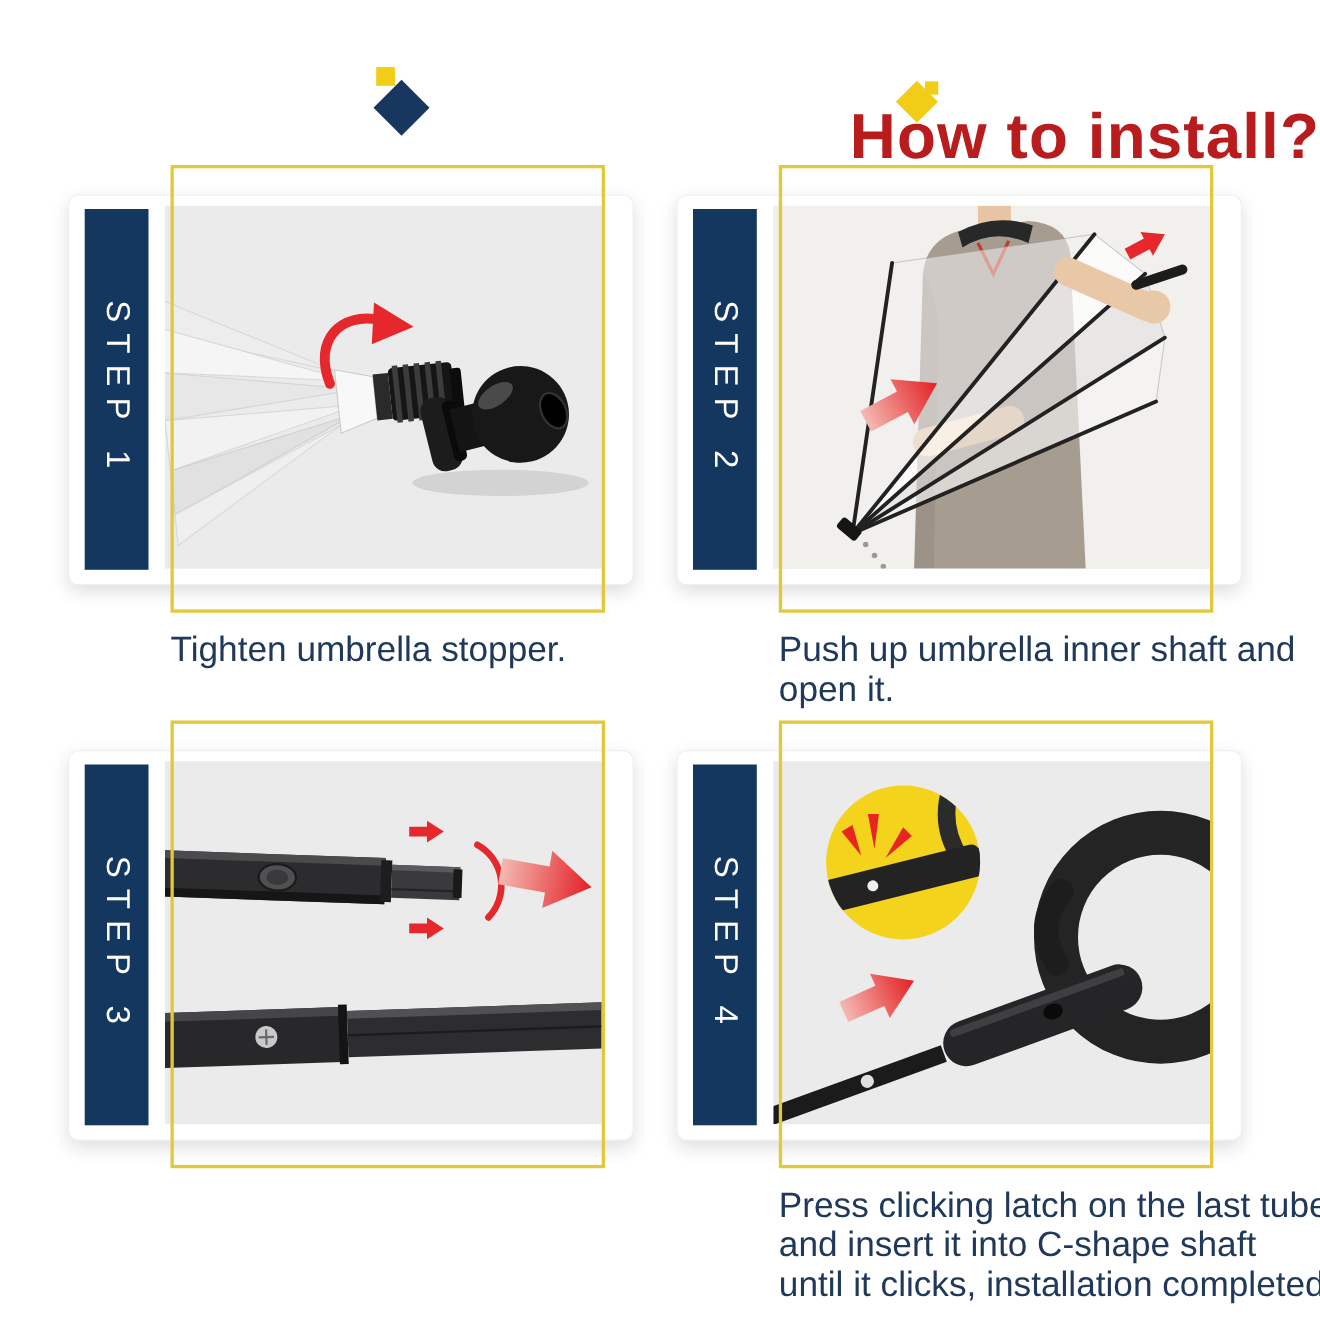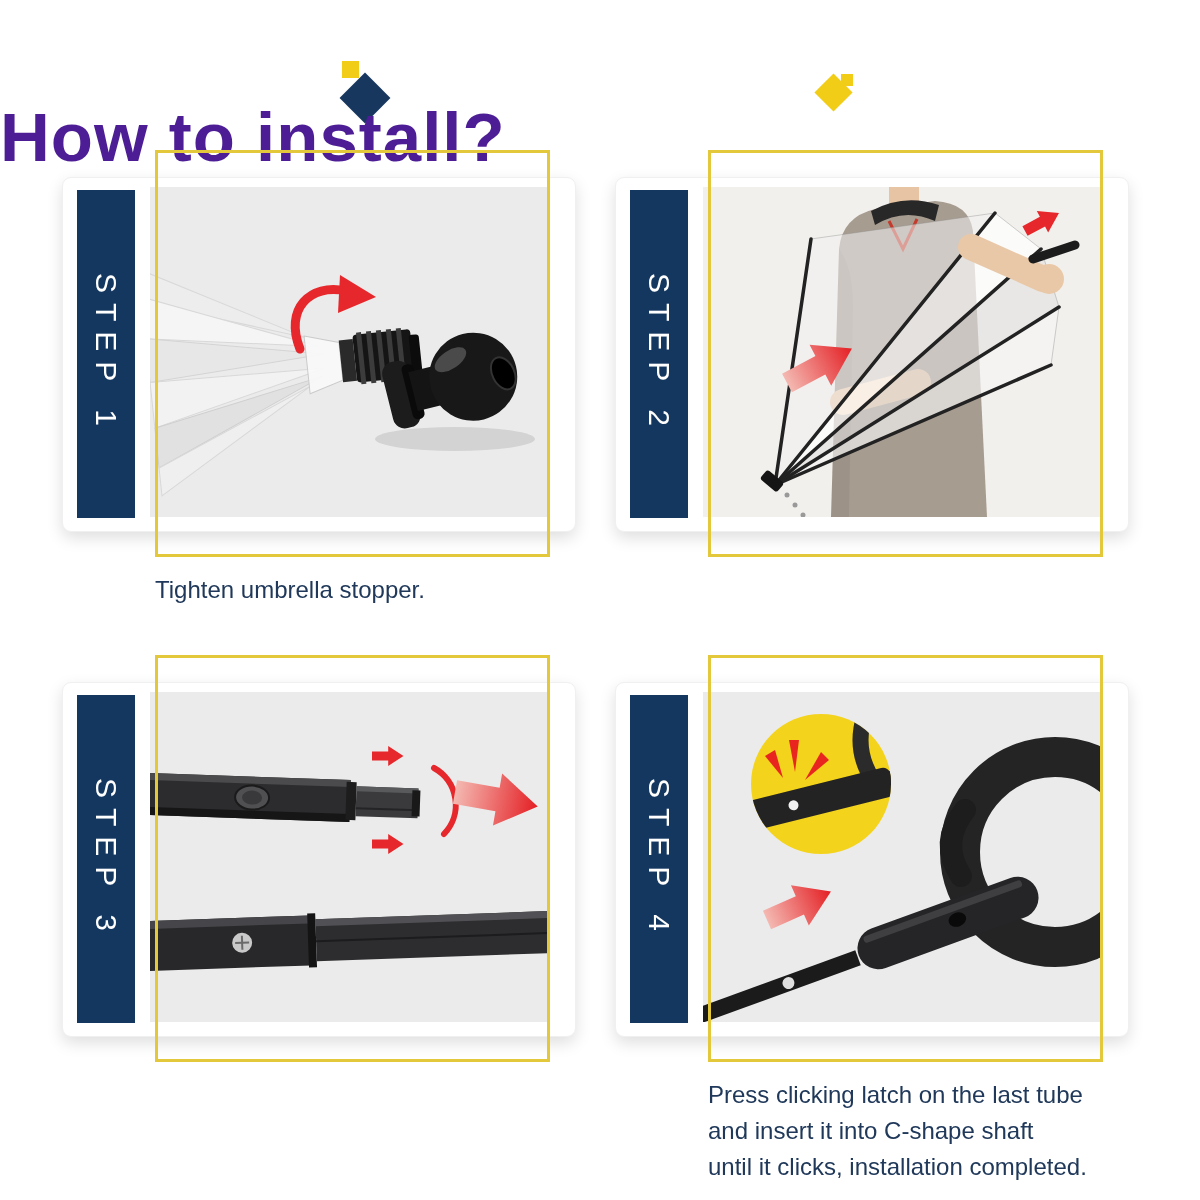"How to install?" .page-title { color: #4c1d95 -> #b91c1c; font-size: 69px -> 58px; text-align: left -> right }
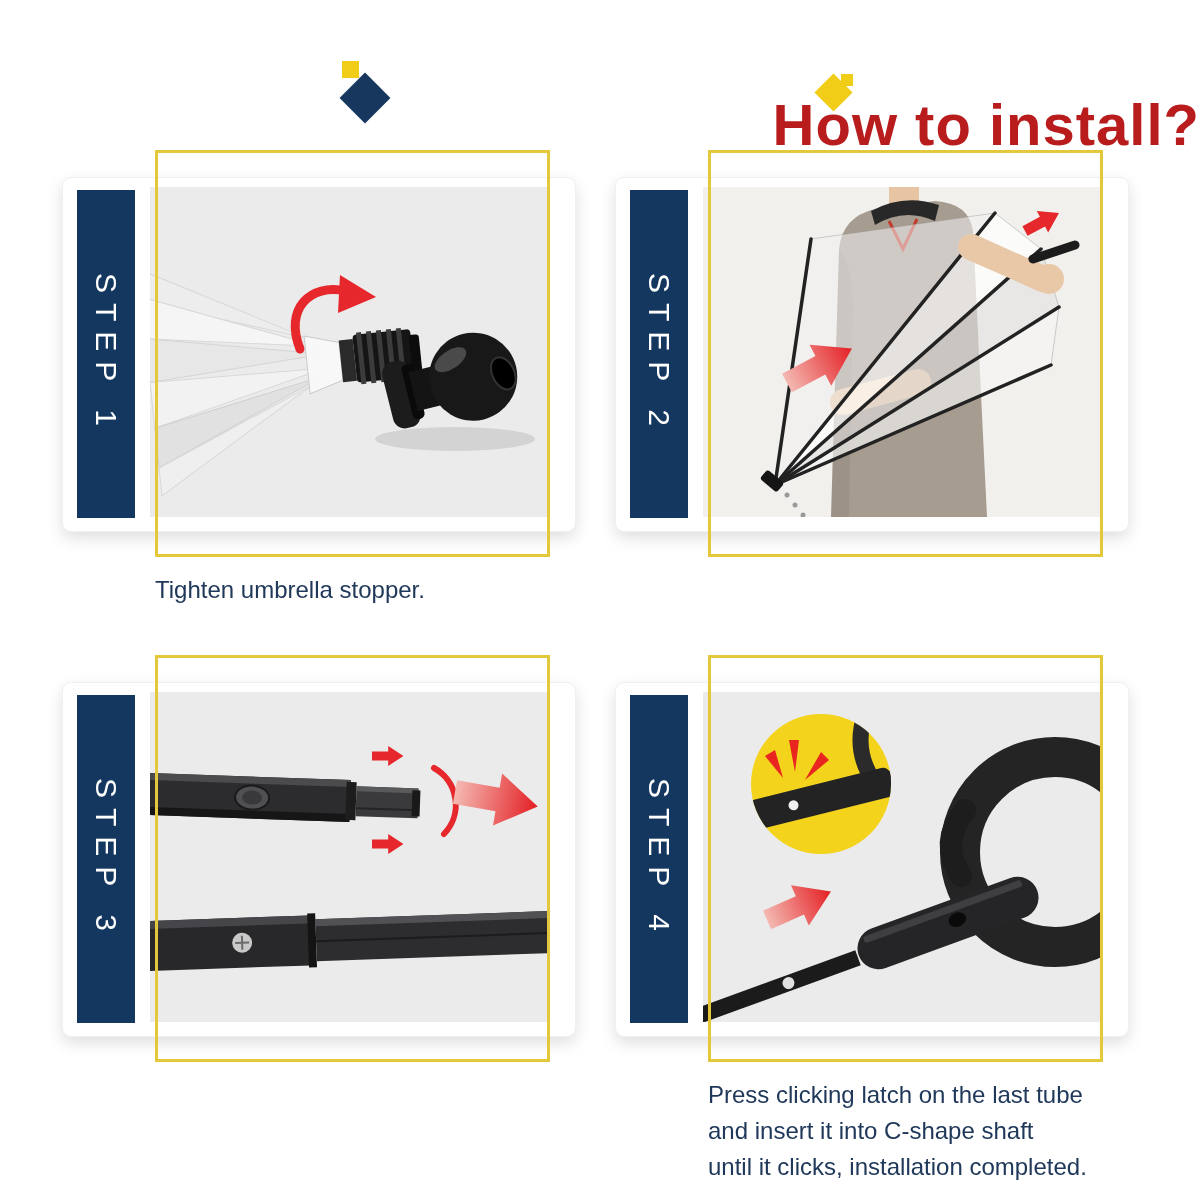"Tighten umbrella stopper." .caption { font-size: 24px -> 32px }
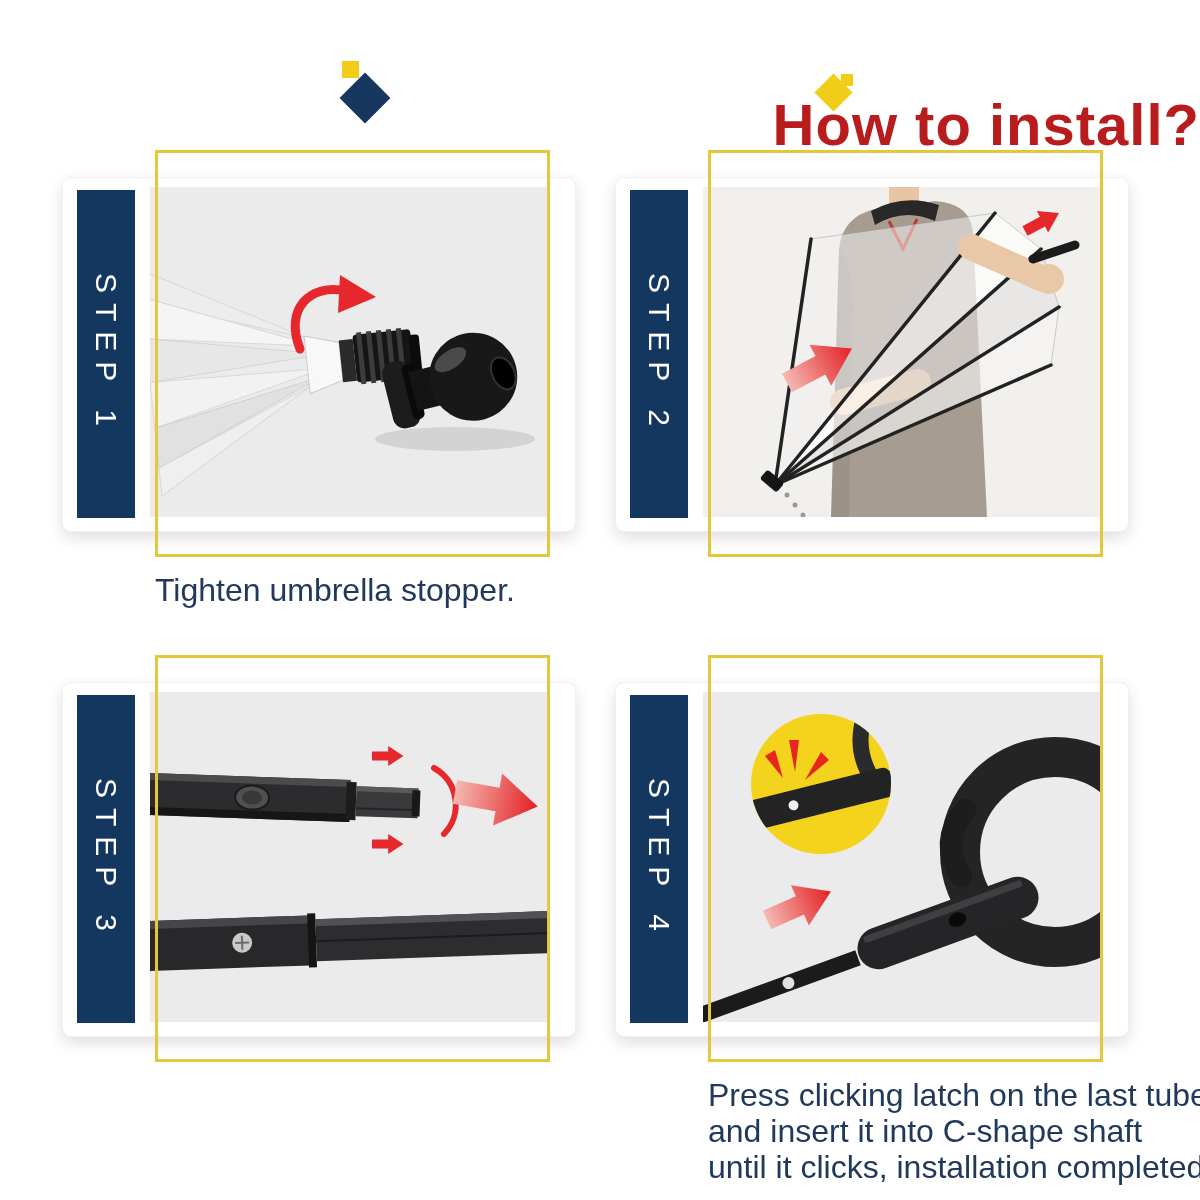"Push up umbrella inner shaft" div.caption { html: none -> <div>Push up umbrella inner shaft and open it.</div> }
